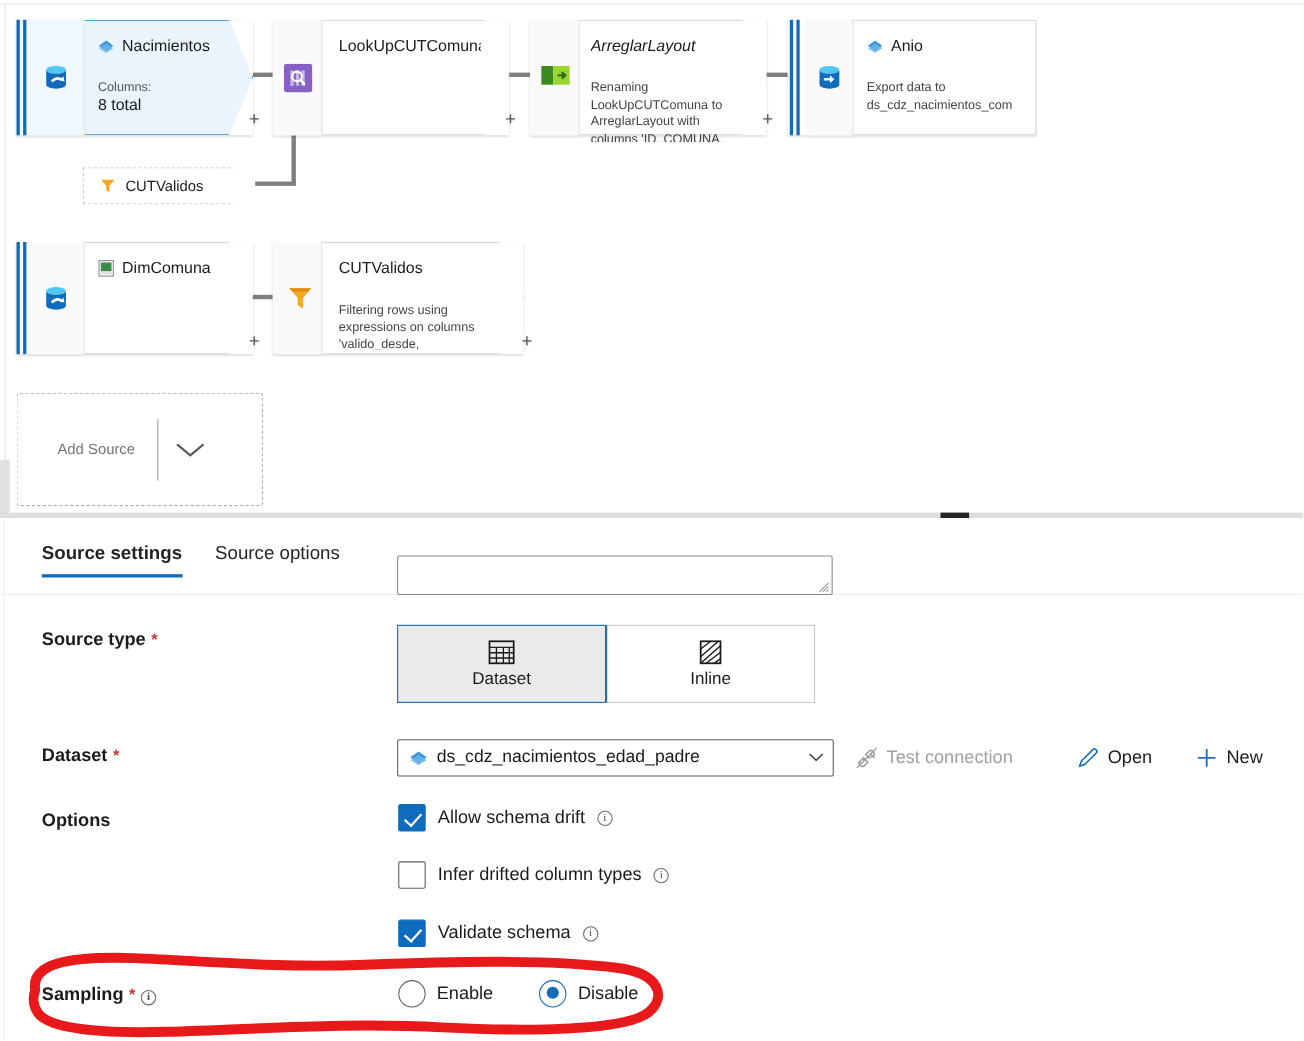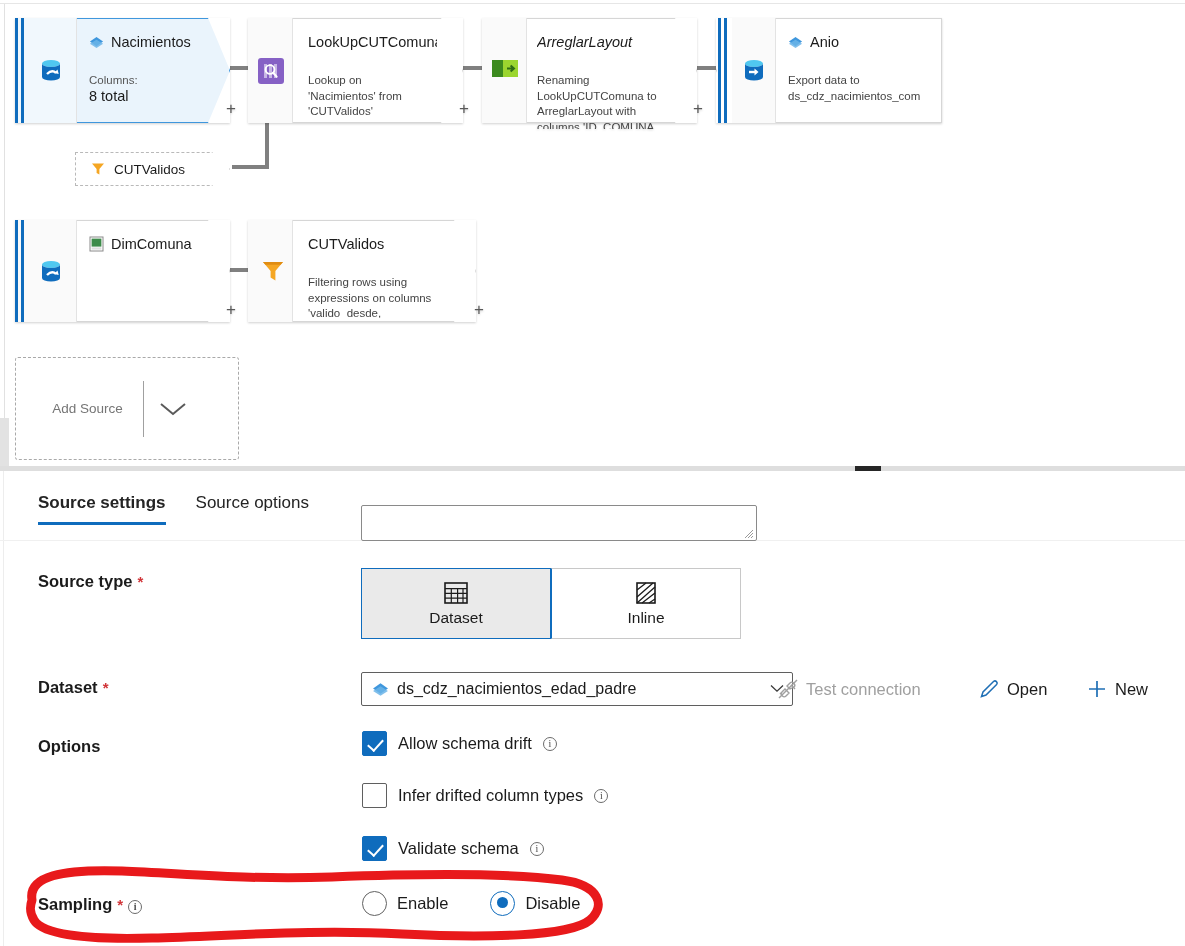"Lookup on 'Nacimientos' from" div.node-desc { html: <div>Lookup on 'Nacimientos' from 'CUTValidos'</div> -> none }
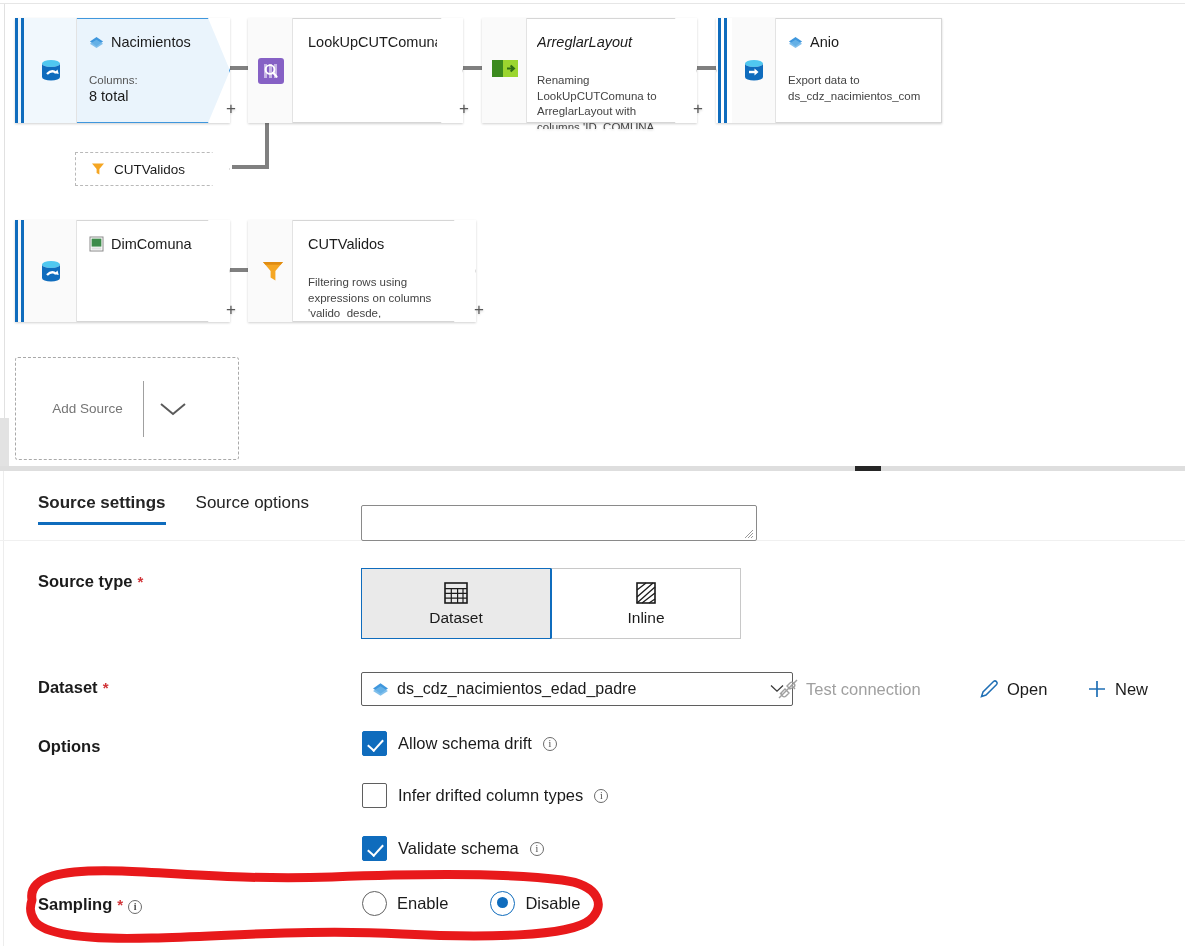"ds_cdz_nacimientos_edad_padre" .dd { width: 432px -> 397px }
